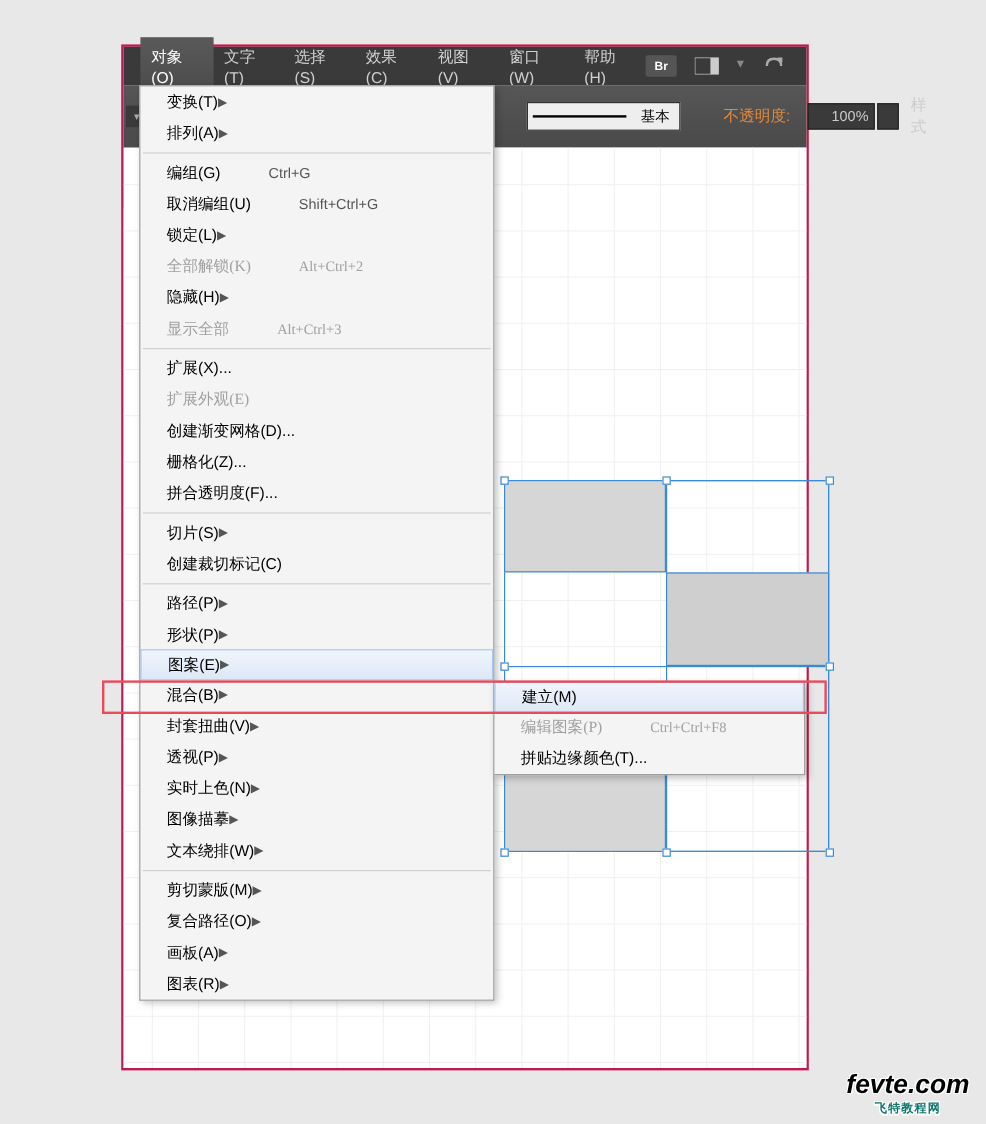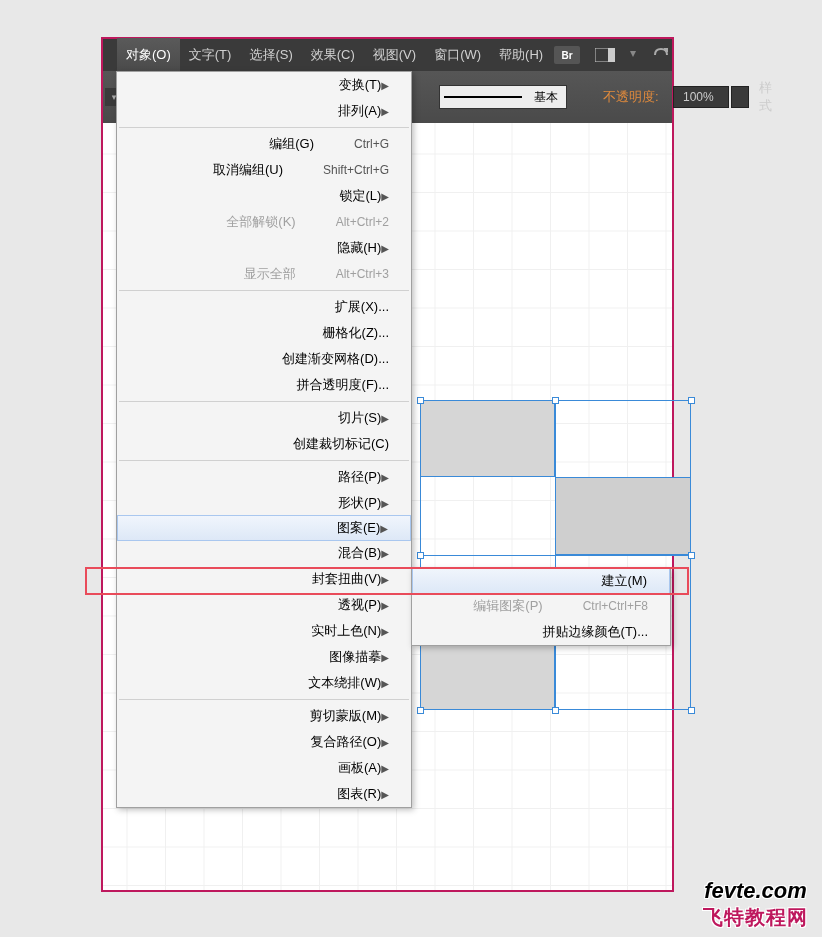"Br" .menubar .right-icons { padding-right: none -> 16px }
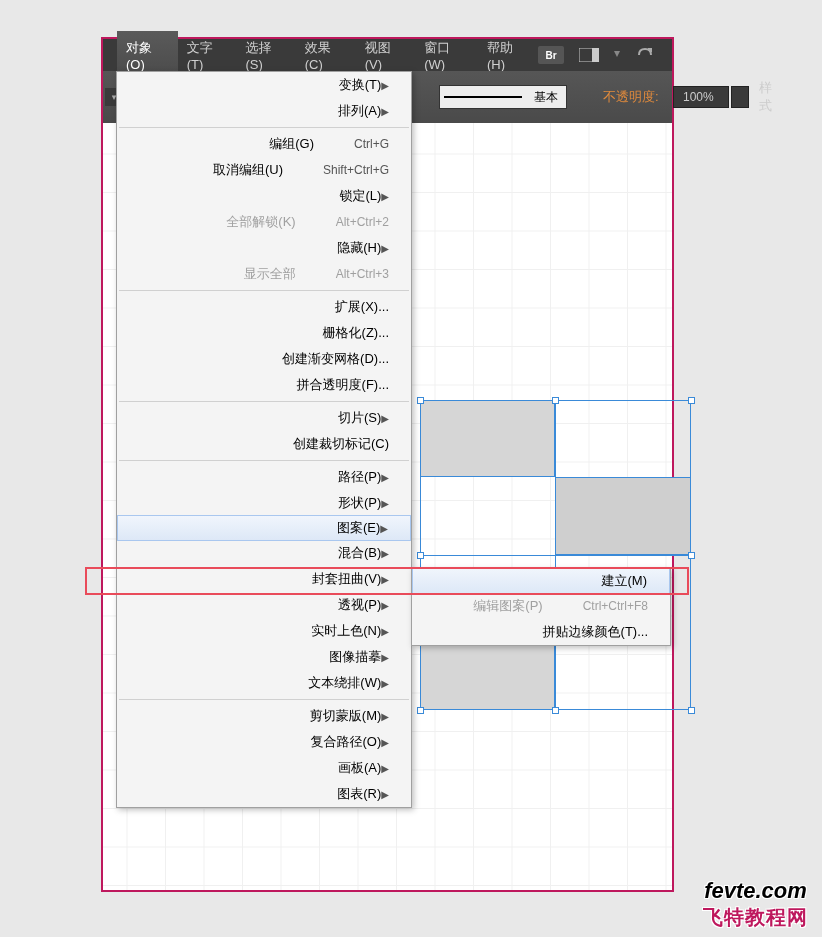"变换(T)" .dd-item { justify-content: flex-end -> flex-start }
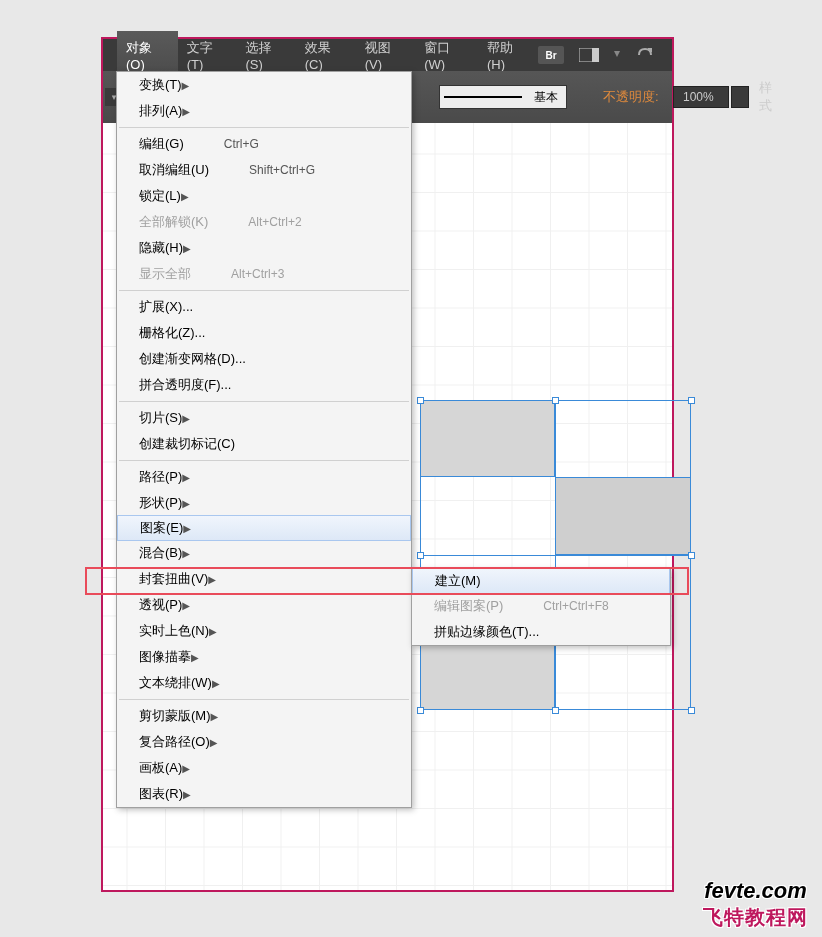"100%" .opacity-value { padding-left: 9px -> 19px }
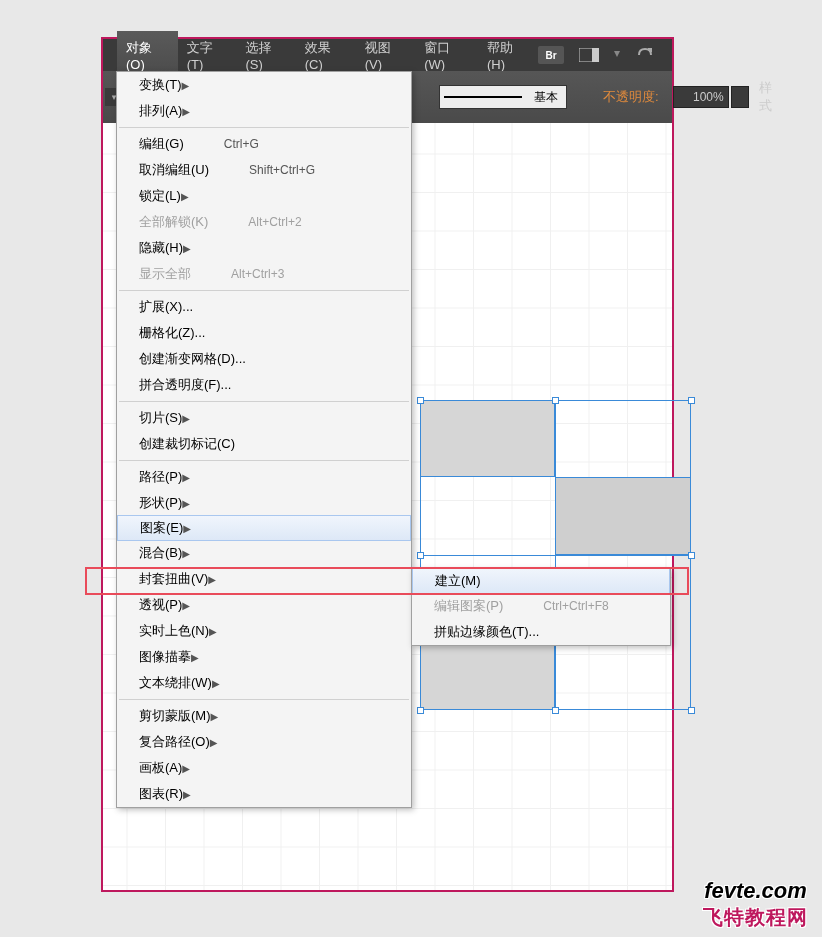"全部解锁(K)" .dd-item.disabled { font-family: none -> Liberation Serif, serif }
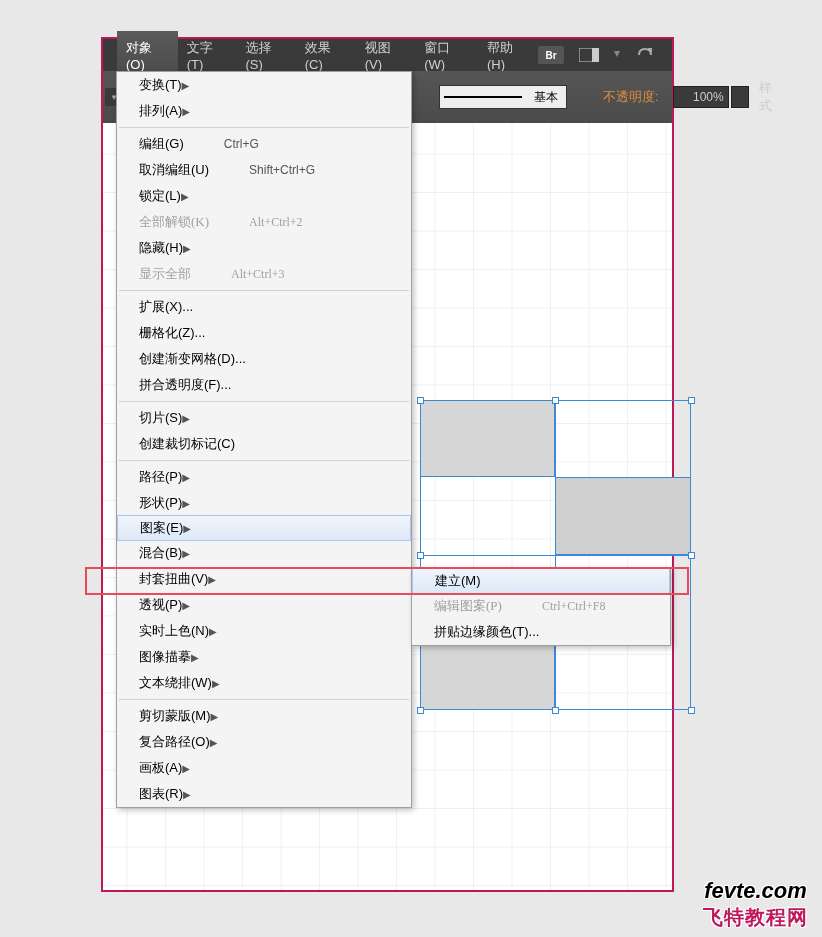"扩展外观(E)" div.dd-item { html: none -> <div> <span>扩展外观(E)</span> </div> }
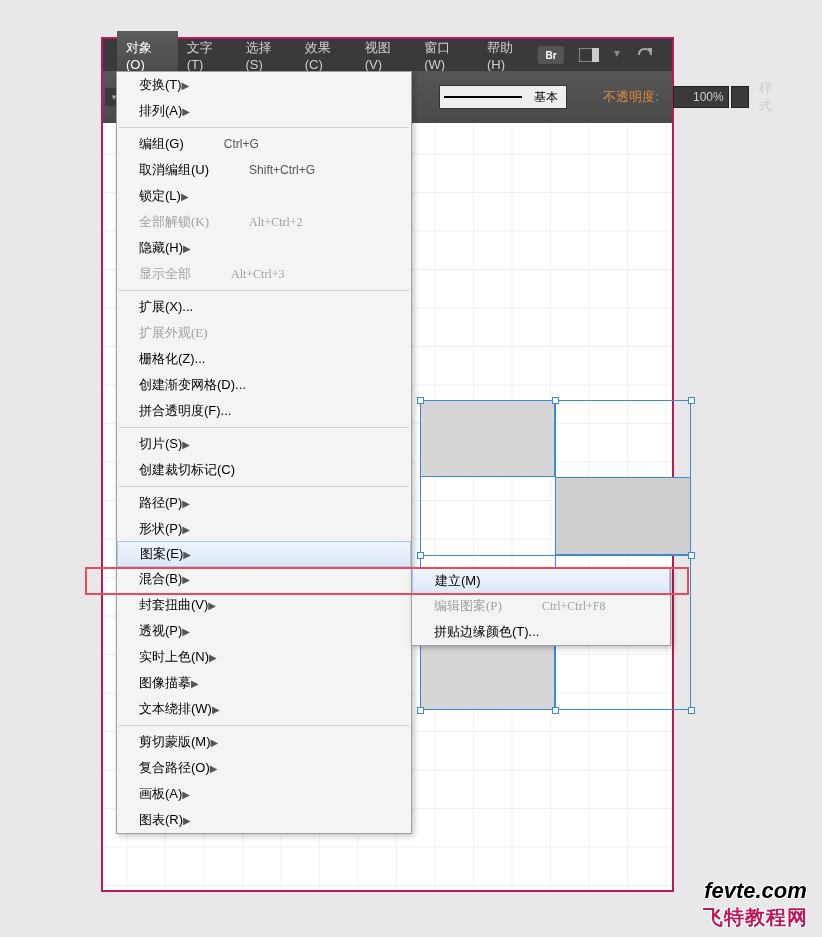"栅格化(Z)..." div.dd-item { order: before "创建渐变网格(D)..." -> after "创建渐变网格(D)..." }
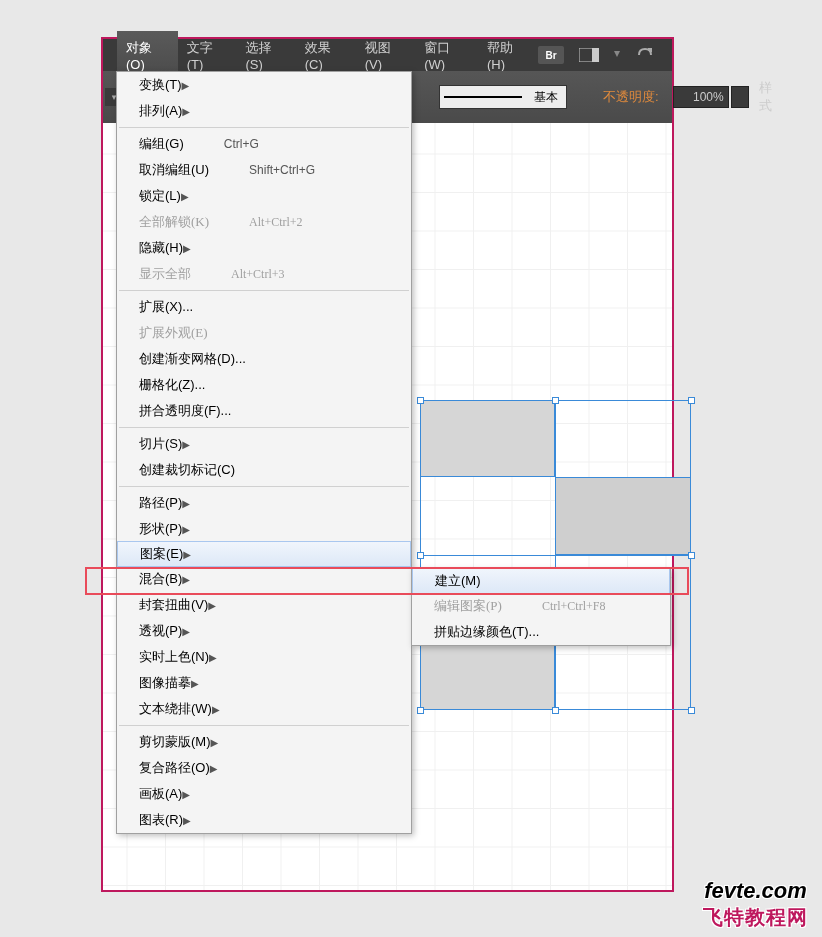"飞特教程网" .watermark .wm2 { color: #be185d -> #0f766e; font-size: 20px -> 10px }
